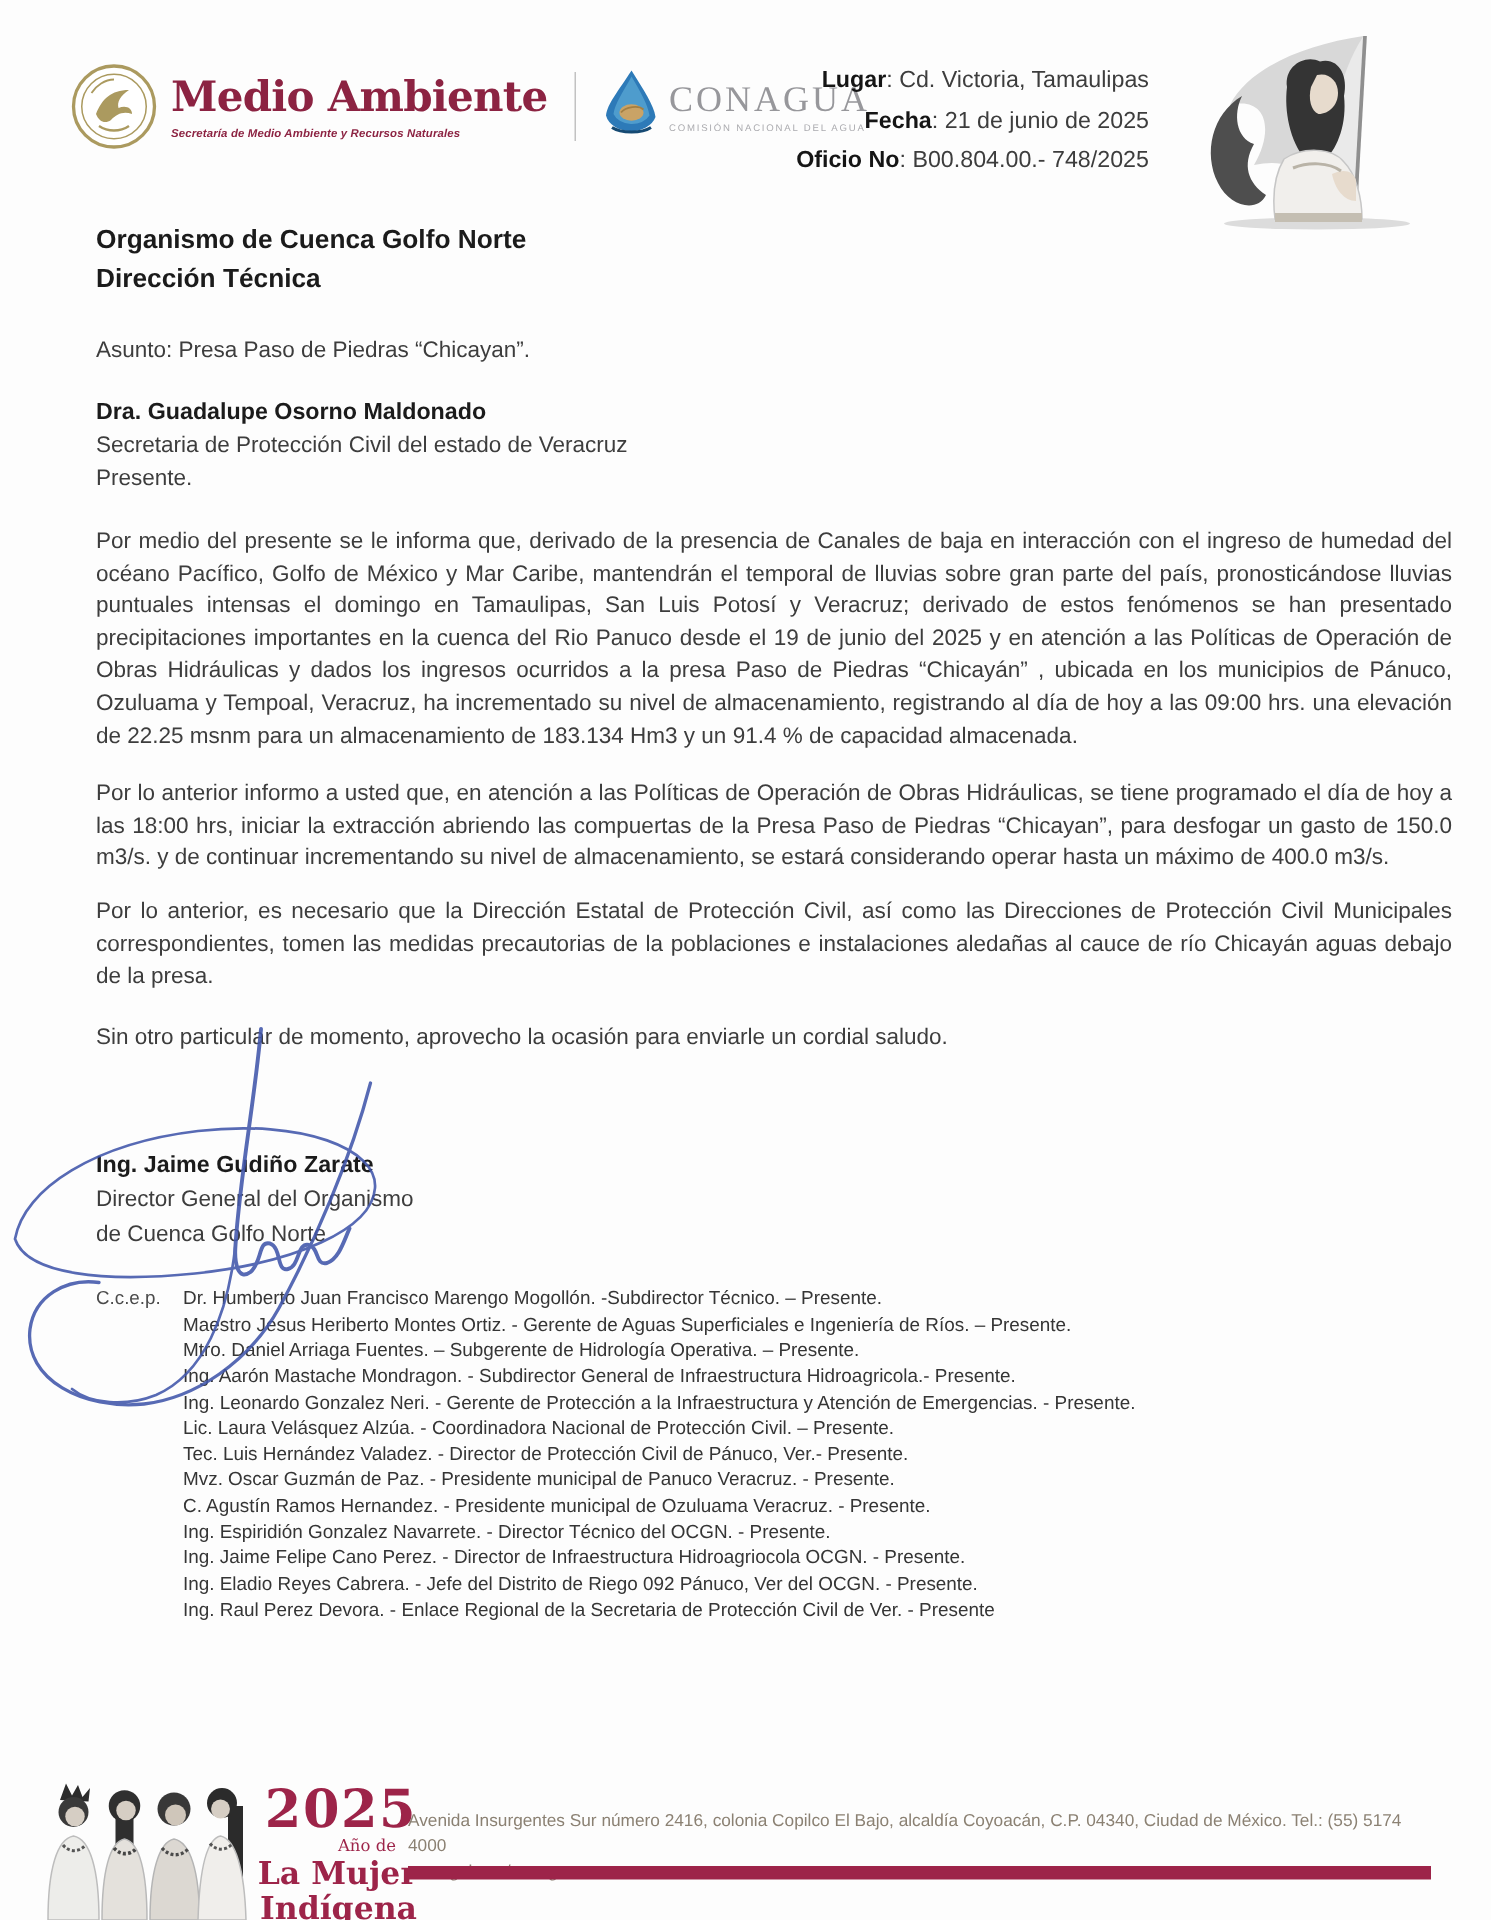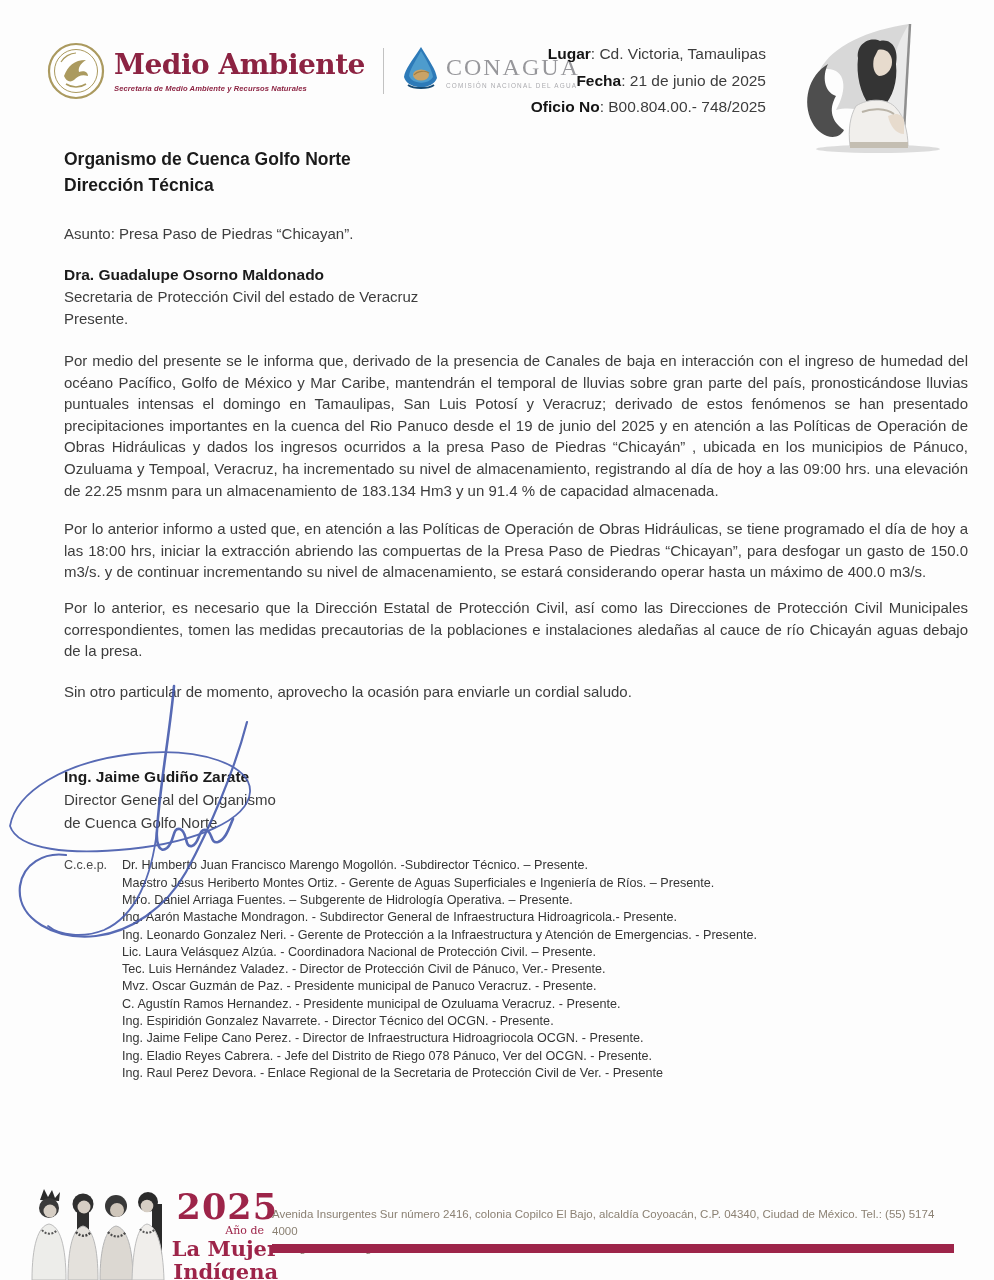"Ing. Eladio Reyes Cabrera. -" div.ccep-item { text: 078 -> 092 }
